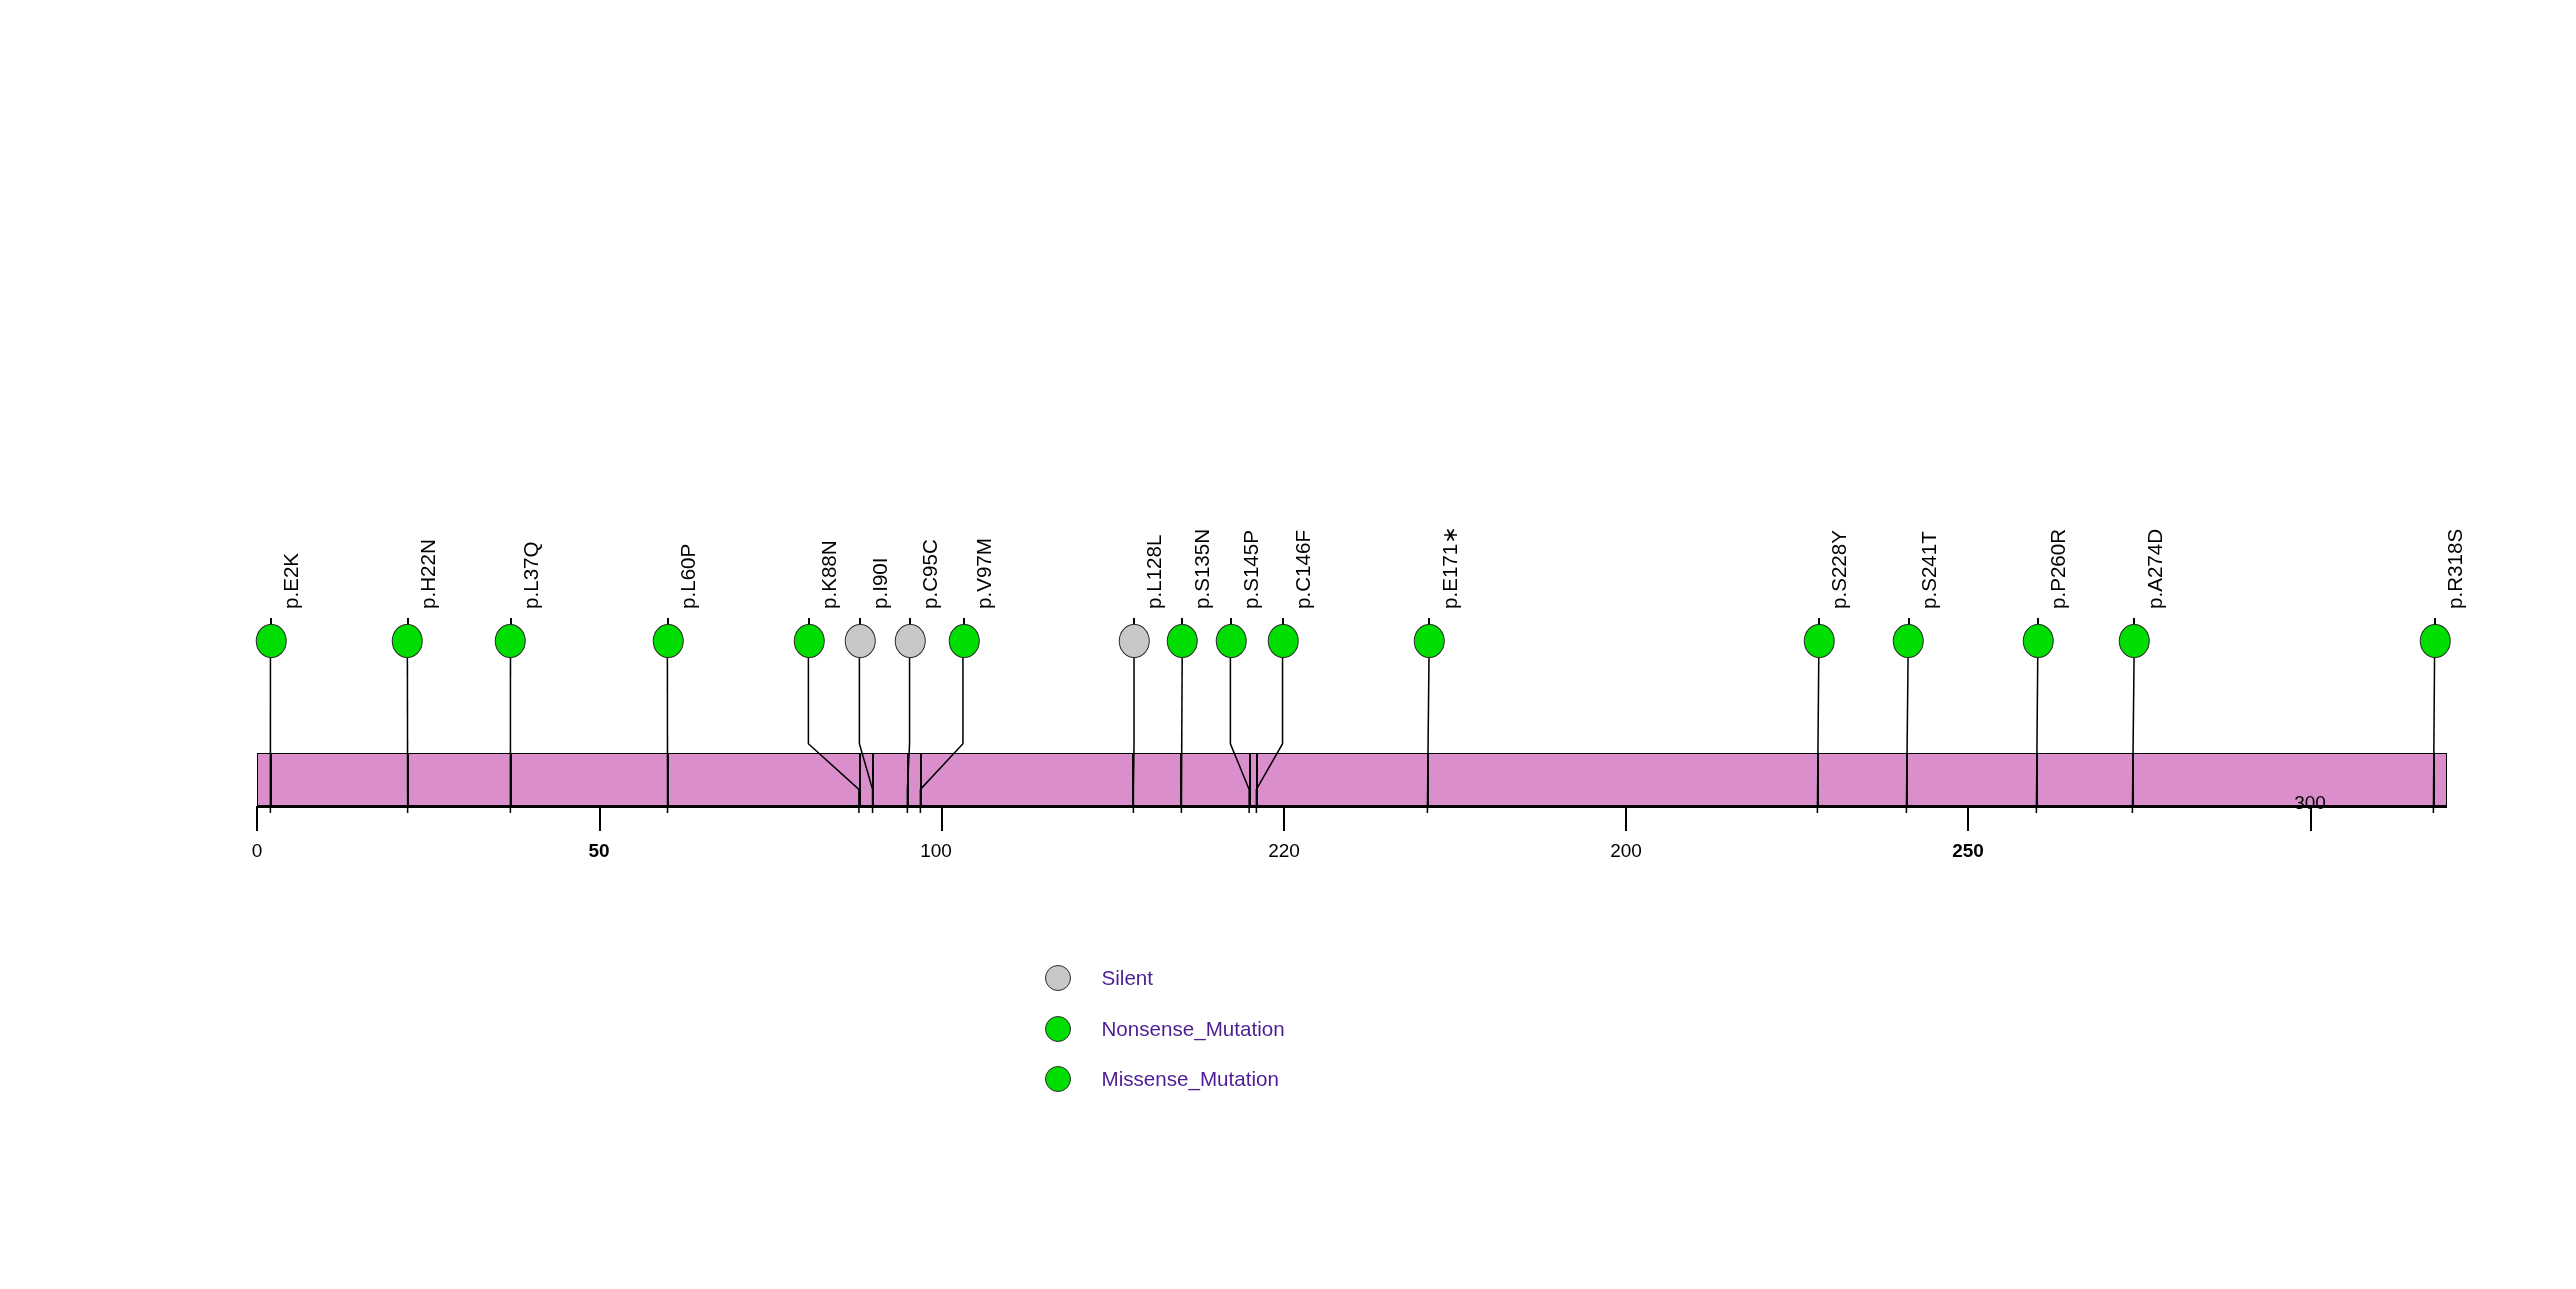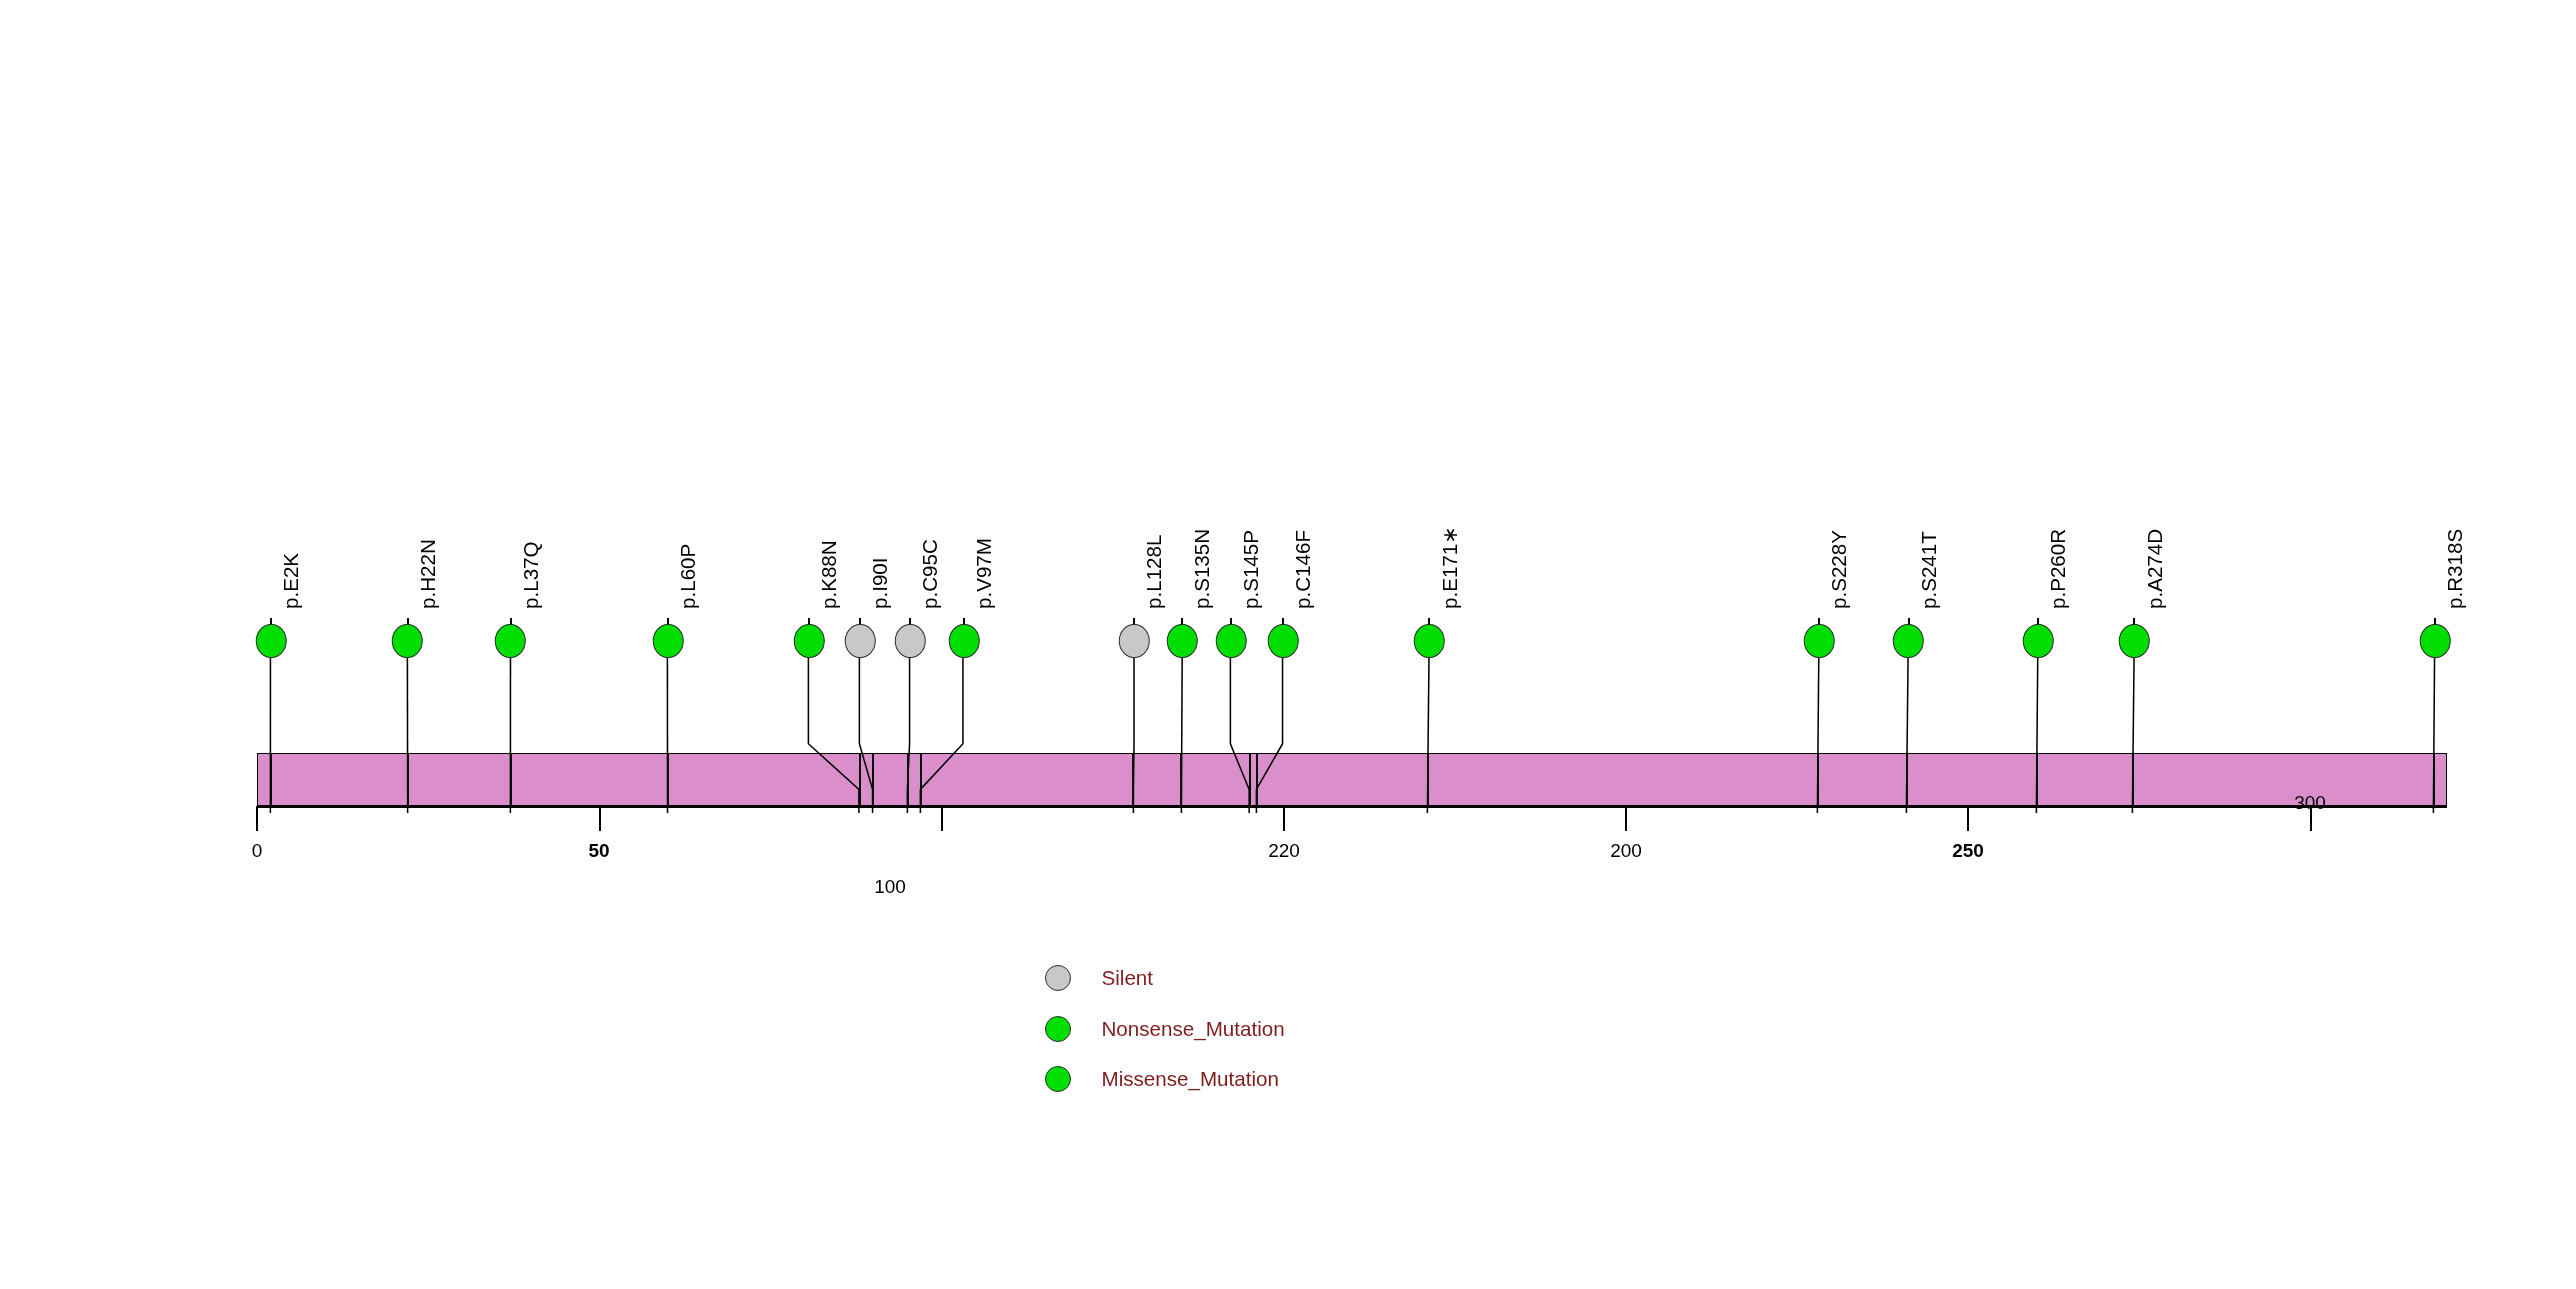"100" div.axis-tick-label { left: 890px -> 936px; margin-top: 36px -> none }
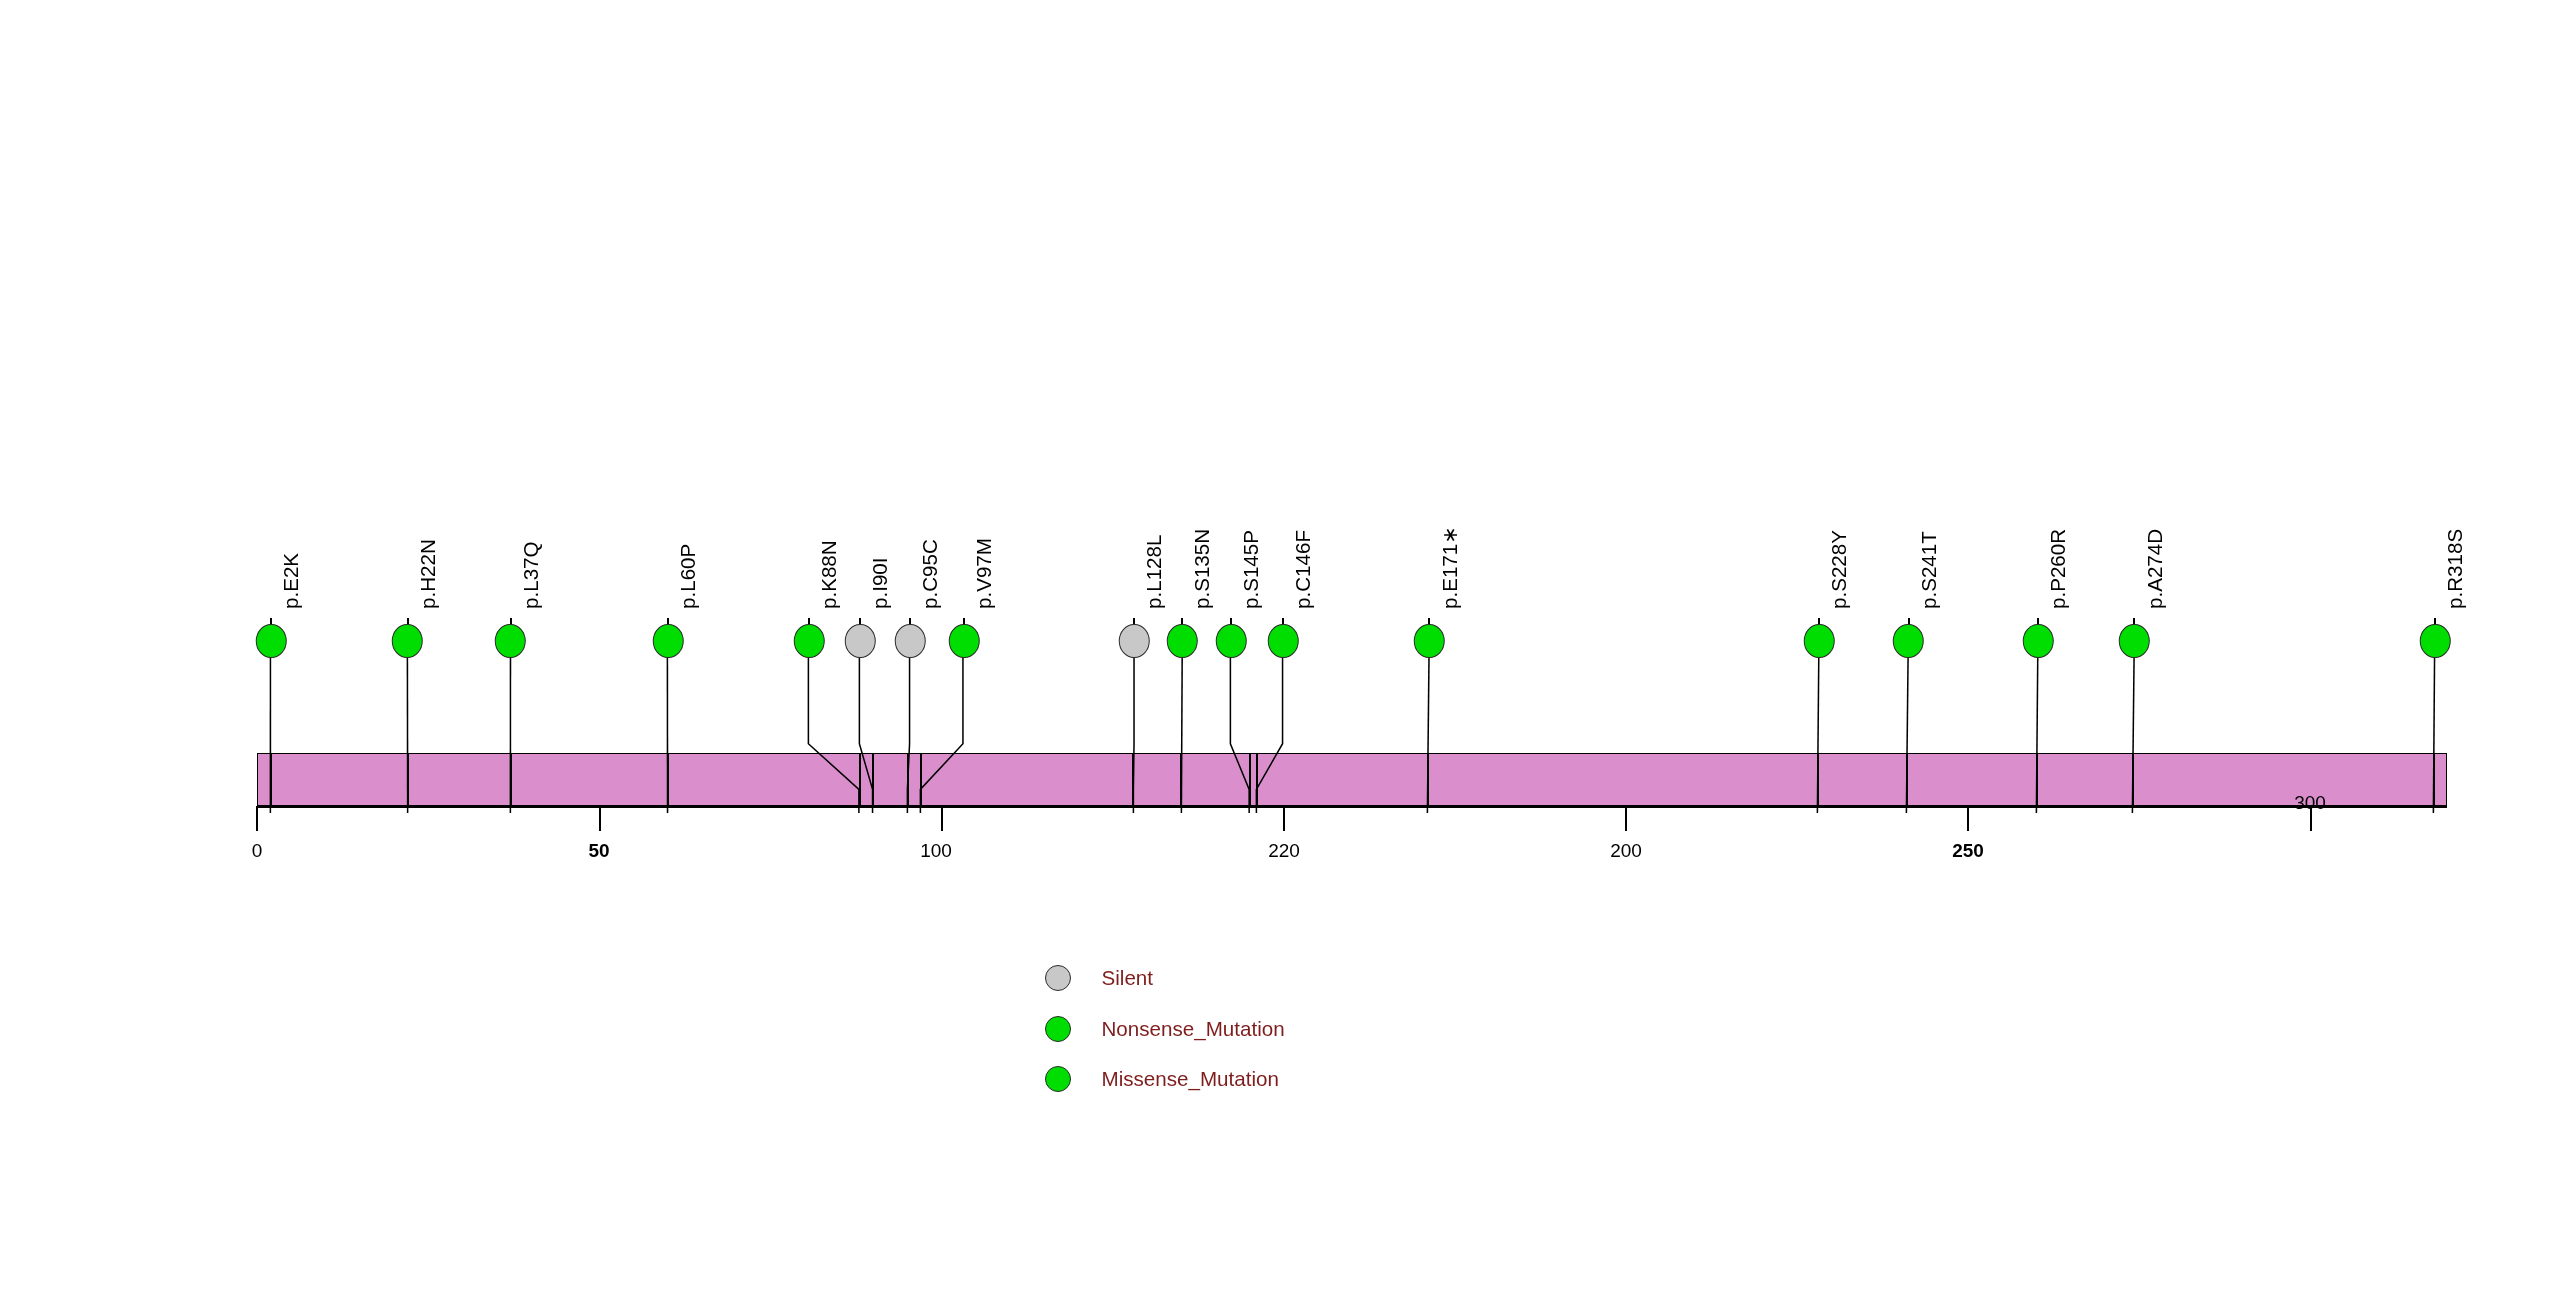"Silent" .legend-text { color: #7f1d1d -> #4c1d95 }
